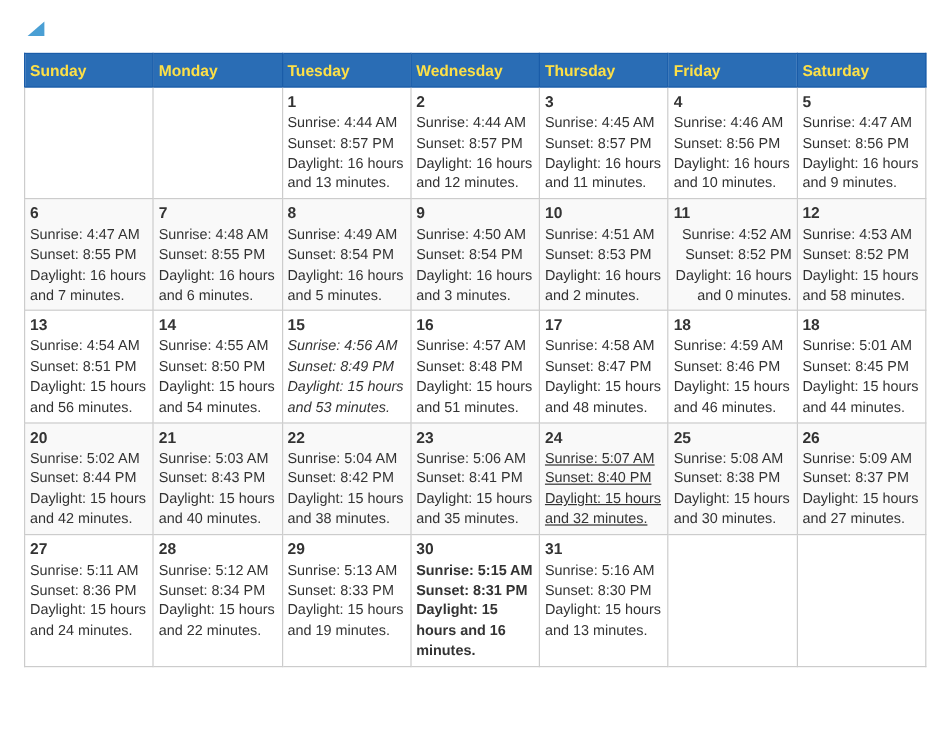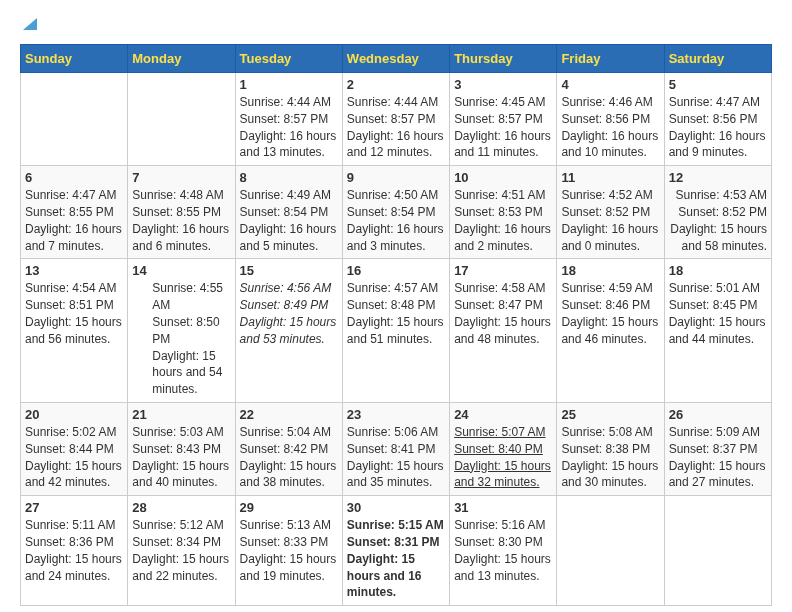"Sunrise: 4:52 AM" div.day-info { text-align: none -> right }
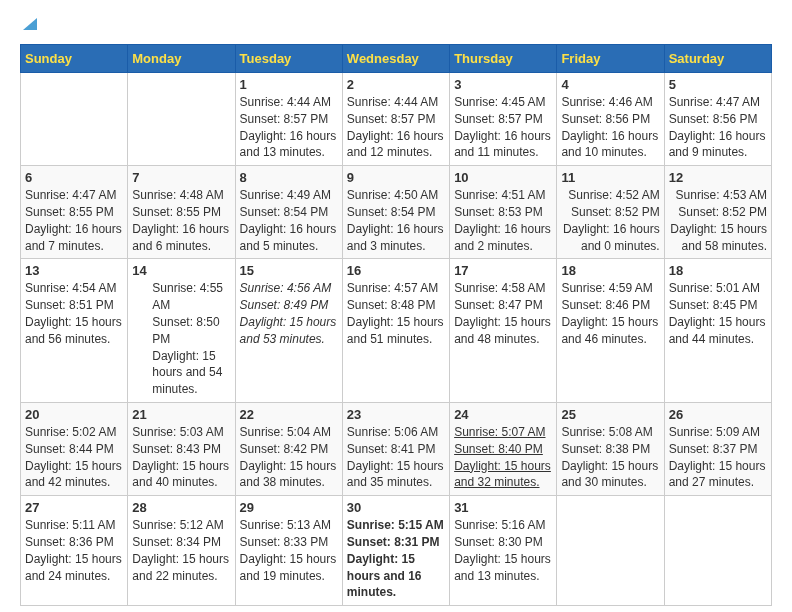"Sunrise: 4:53 AM" div.day-info { text-align: right -> none }
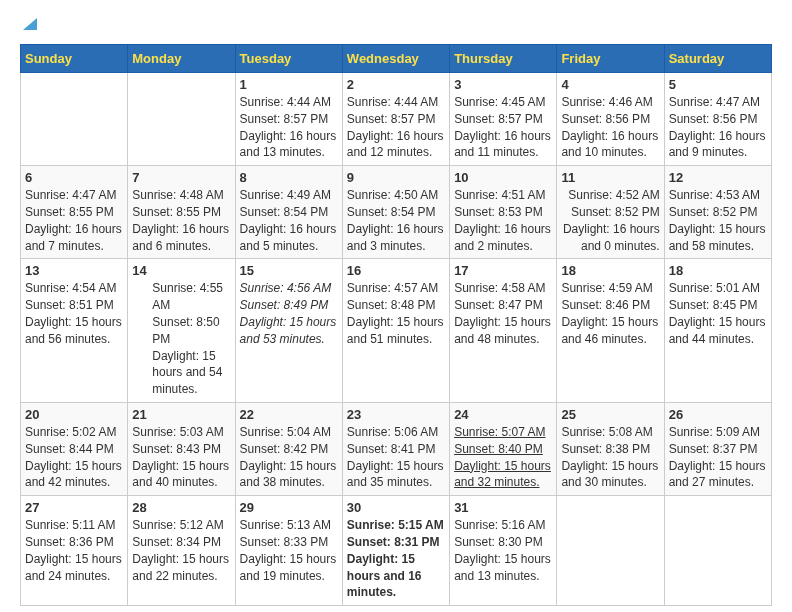"Sunrise: 4:55 AM" div.day-info { margin-left: 20px -> none }
